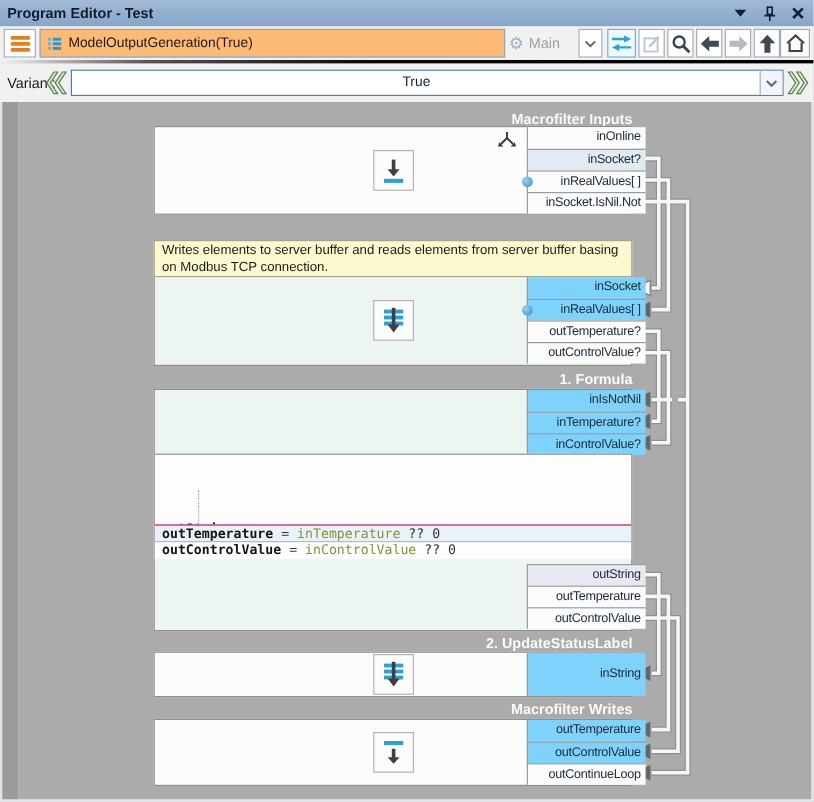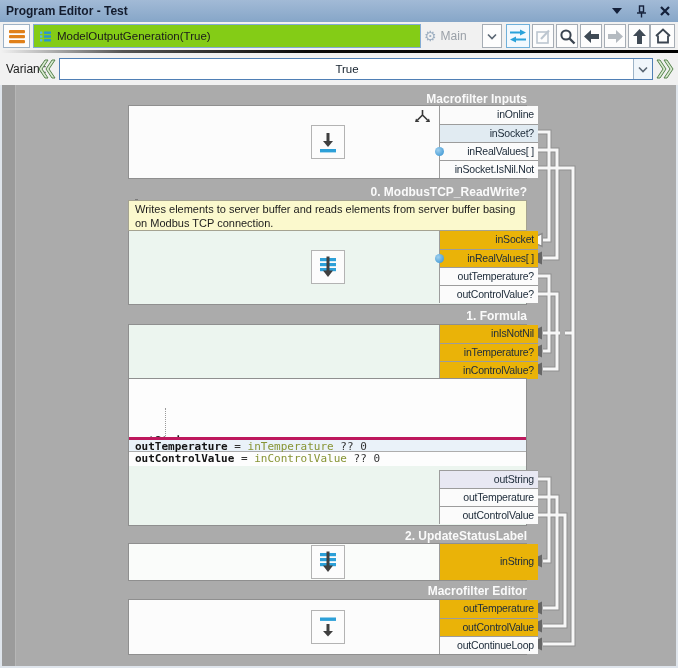"ModelOutputGeneration(True)" .breadcrumb { background: #84cc16 -> #fdba74 }
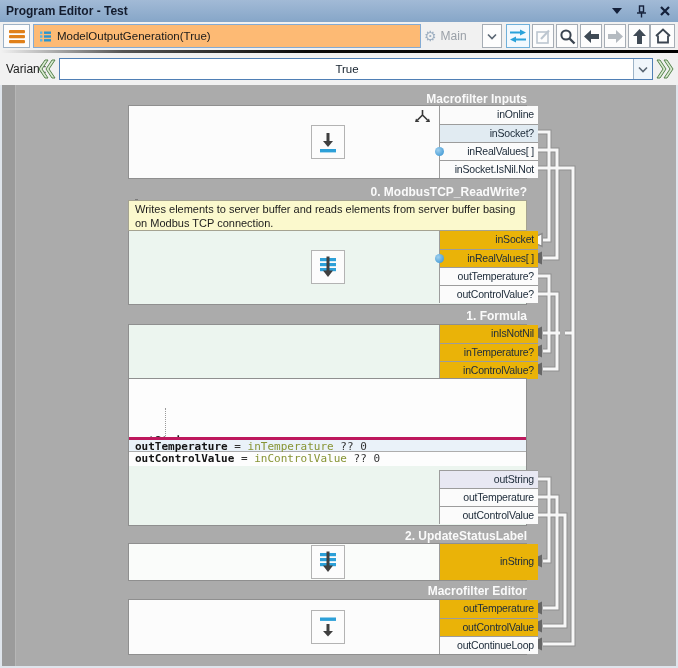"0. ModbusTCP_ReadWrite?" div.block-title { html: <div> <span>0. ModbusTCP_ReadWrite?</span> <svg> <rect></rect> <polygon></polygon> </svg> </div> -> none }
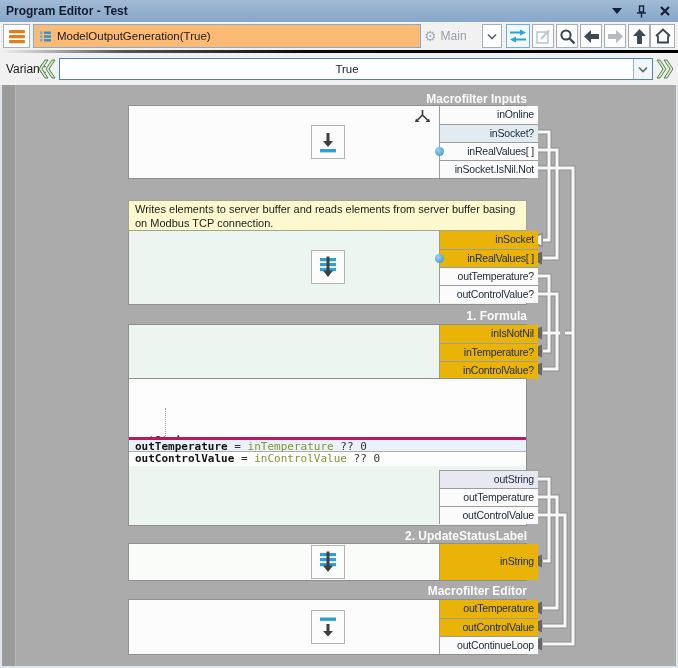"inSocket" .port-blue { background: #eab308 -> #7dd3fc }
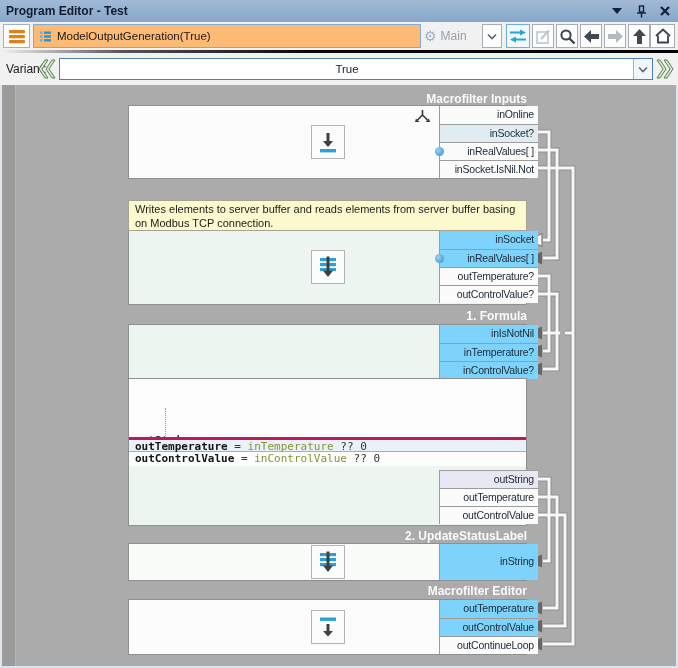"outTemperature = inTemperature ?? 0" .code-row.r2 { border-top: 3px solid #be185d -> 1px solid #be185d }
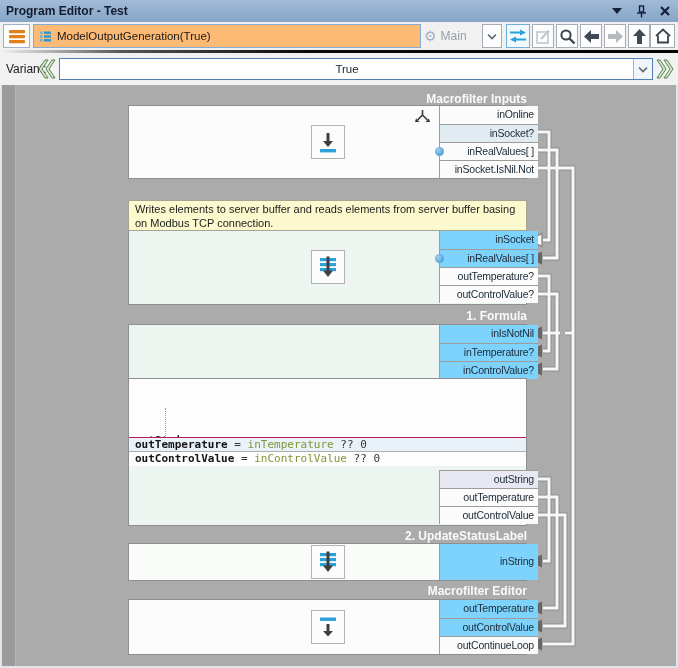"Macrofilter Editor" div.block-title { text: Editor -> Writes }
